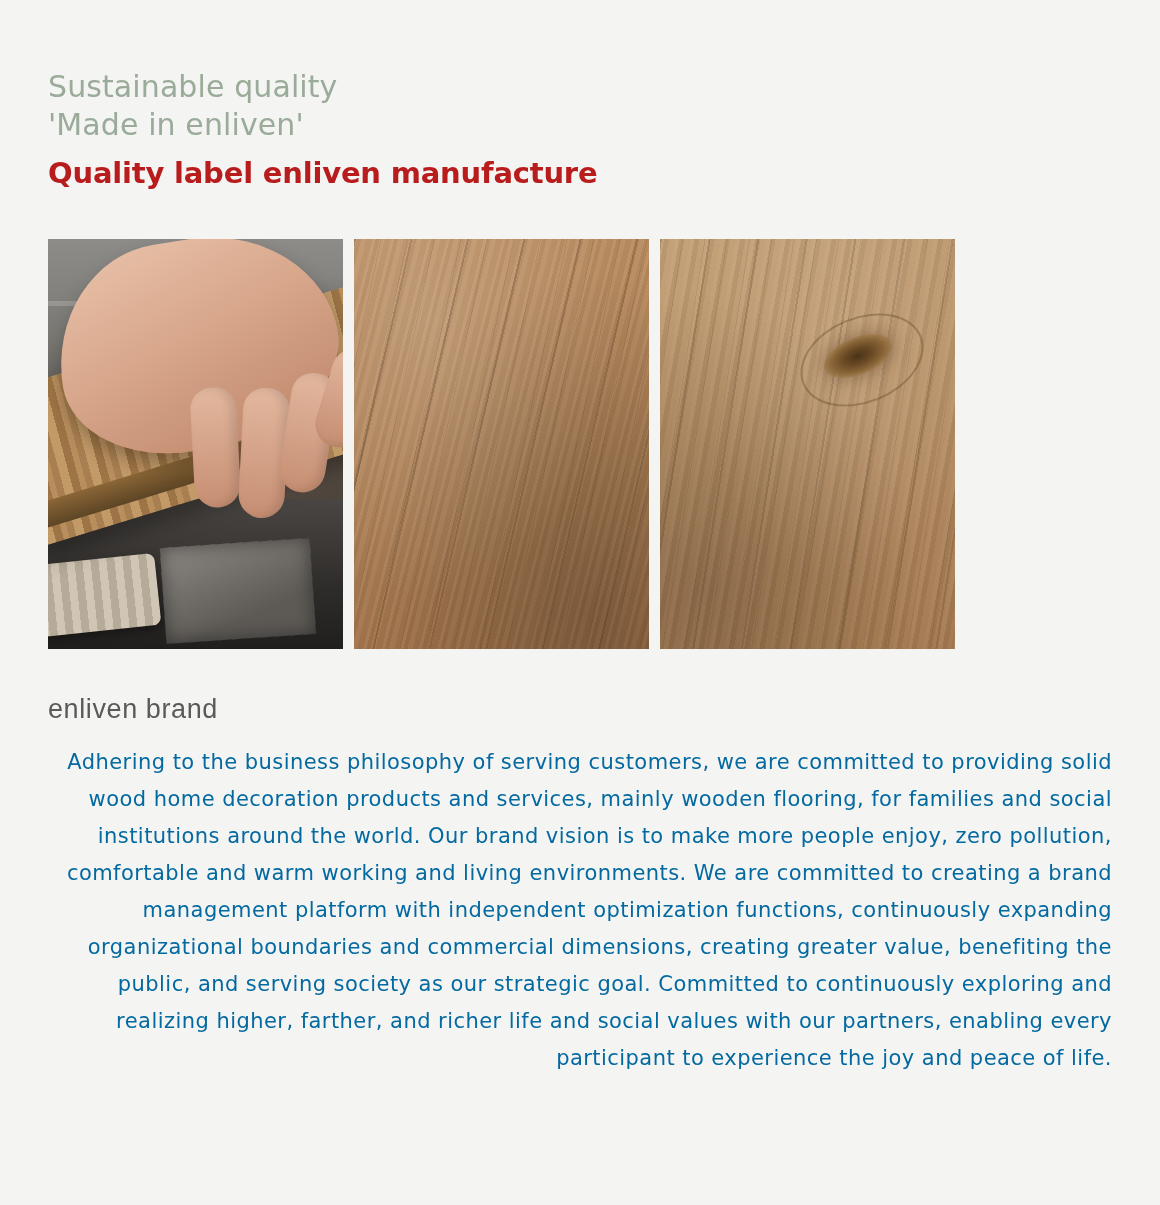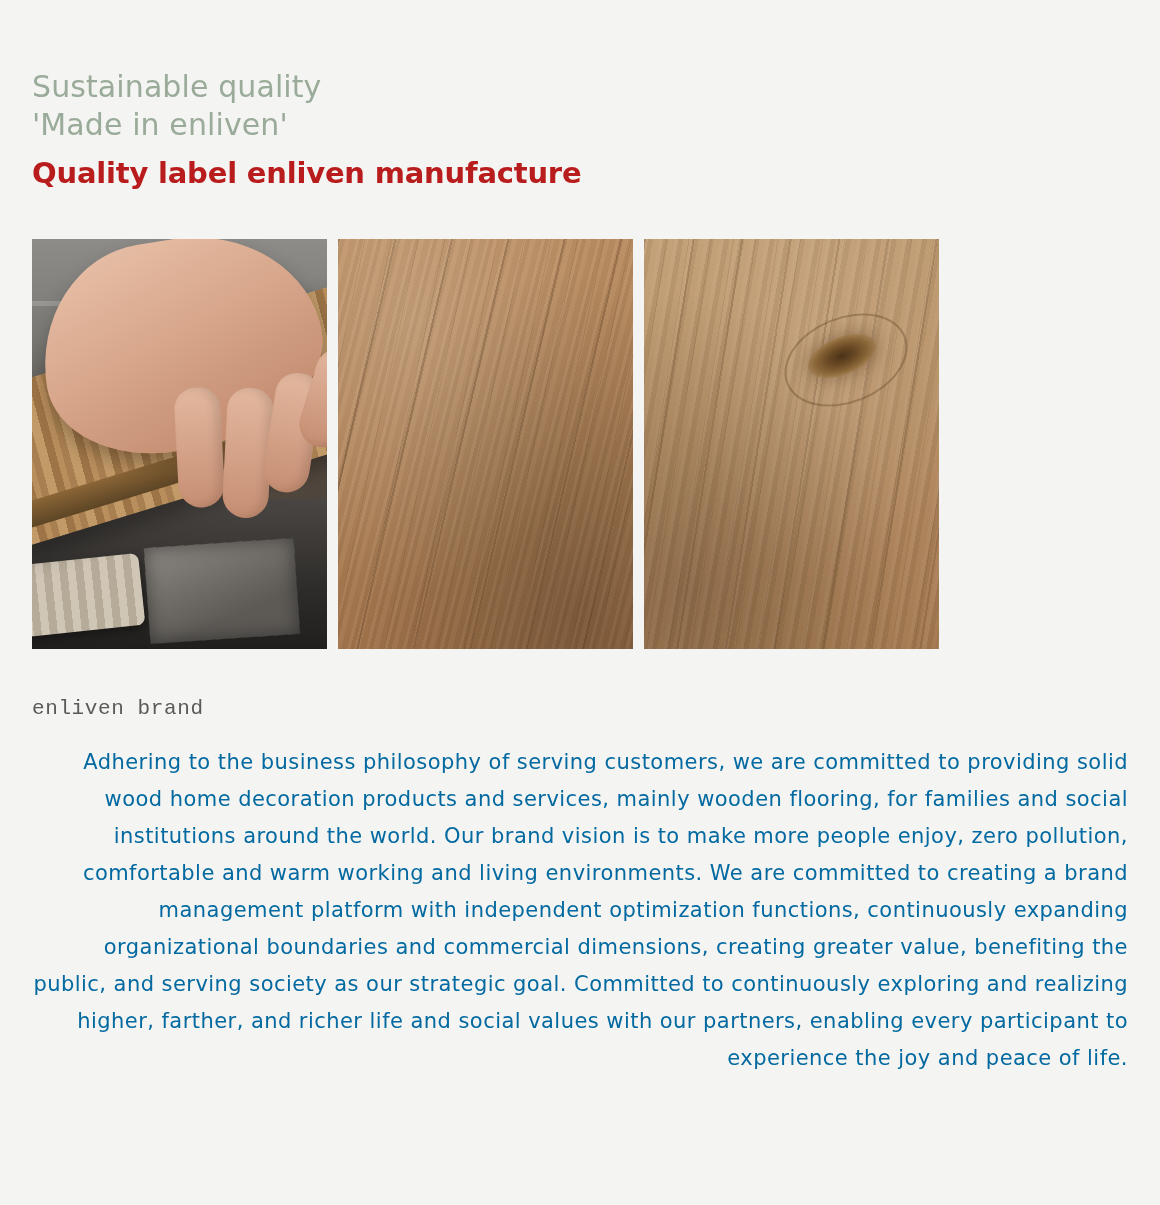"Sustainable quality" .page { padding: 0 32px -> 0 48px }
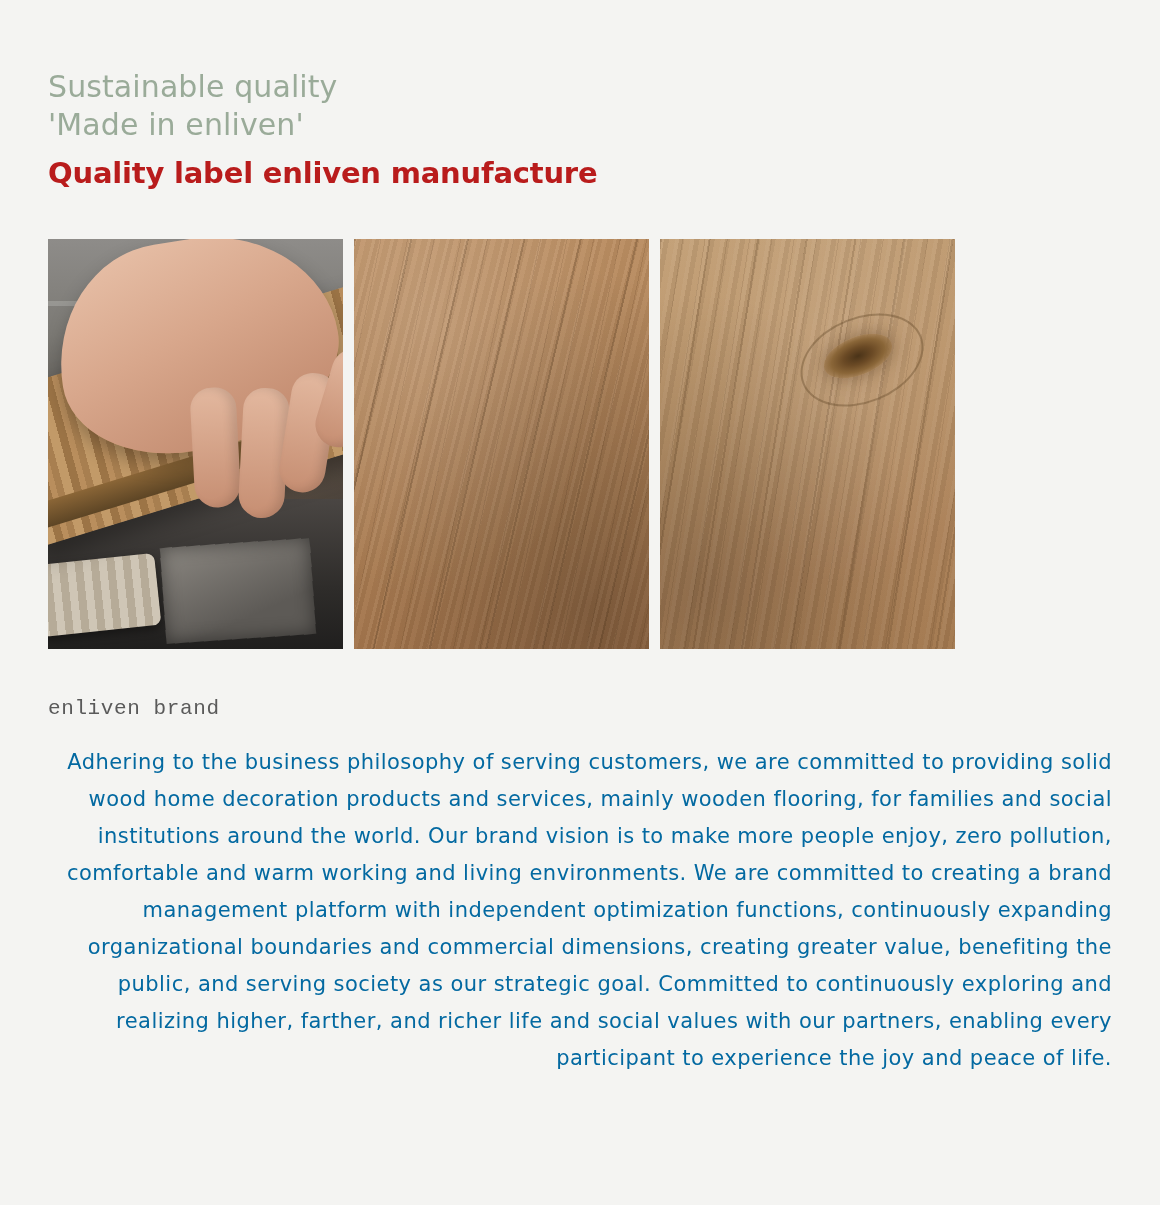"enliven brand" .brand-label { font-family: Liberation Mono, monospace -> Liberation Sans, sans-serif; font-size: 21px -> 27px }
